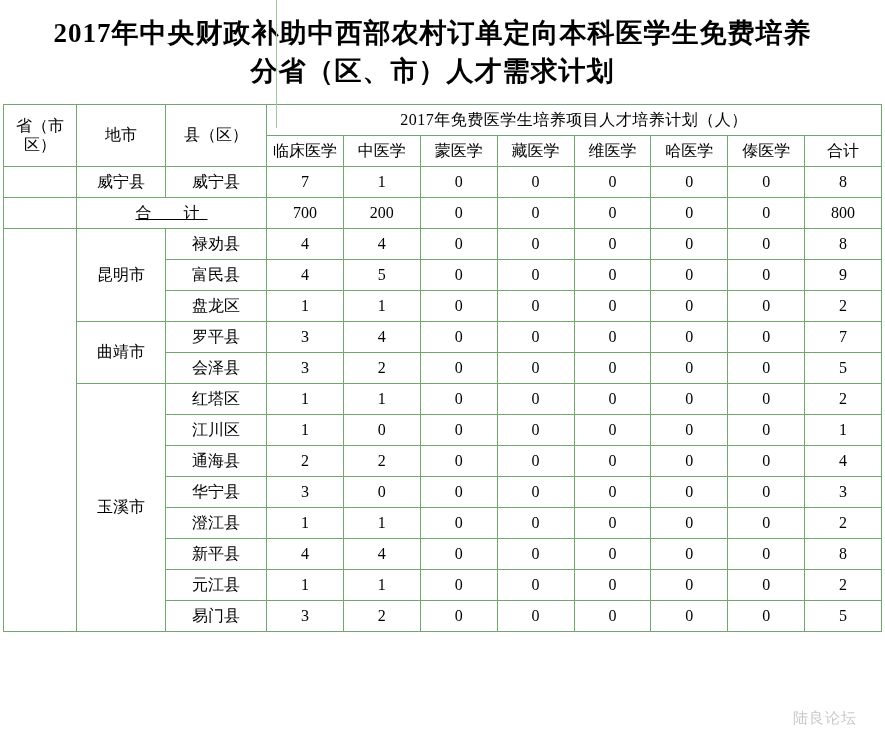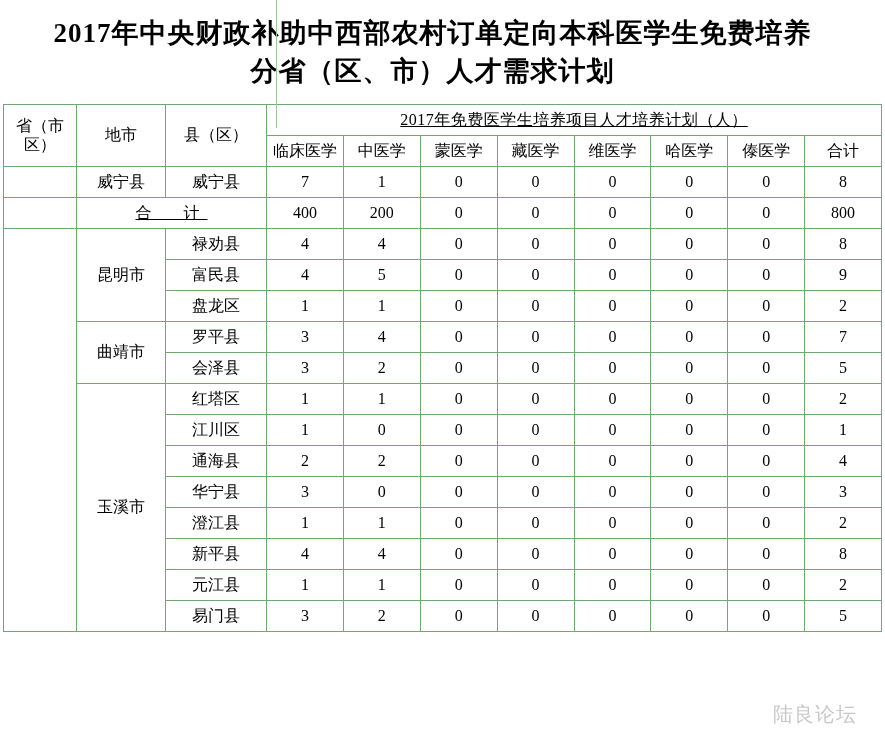"2017年免费医学生培养项目人才培养计划（人）" .grp-head { text-decoration: underline -> none }
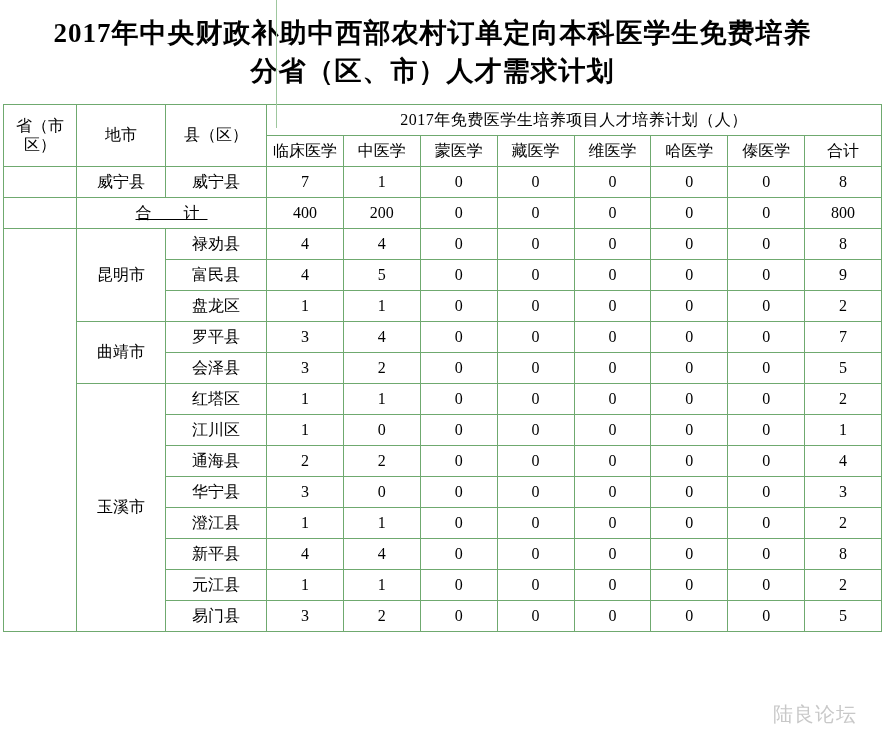"400" td { text: 400 -> 700 }
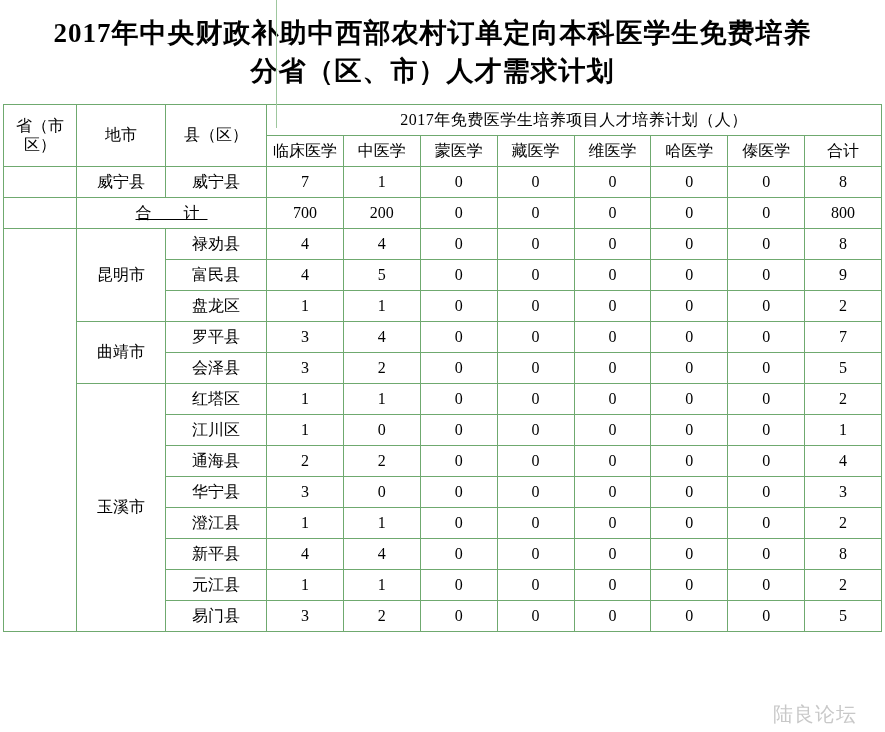"陆良论坛" .watermark { font-size: 20px -> 15px }
